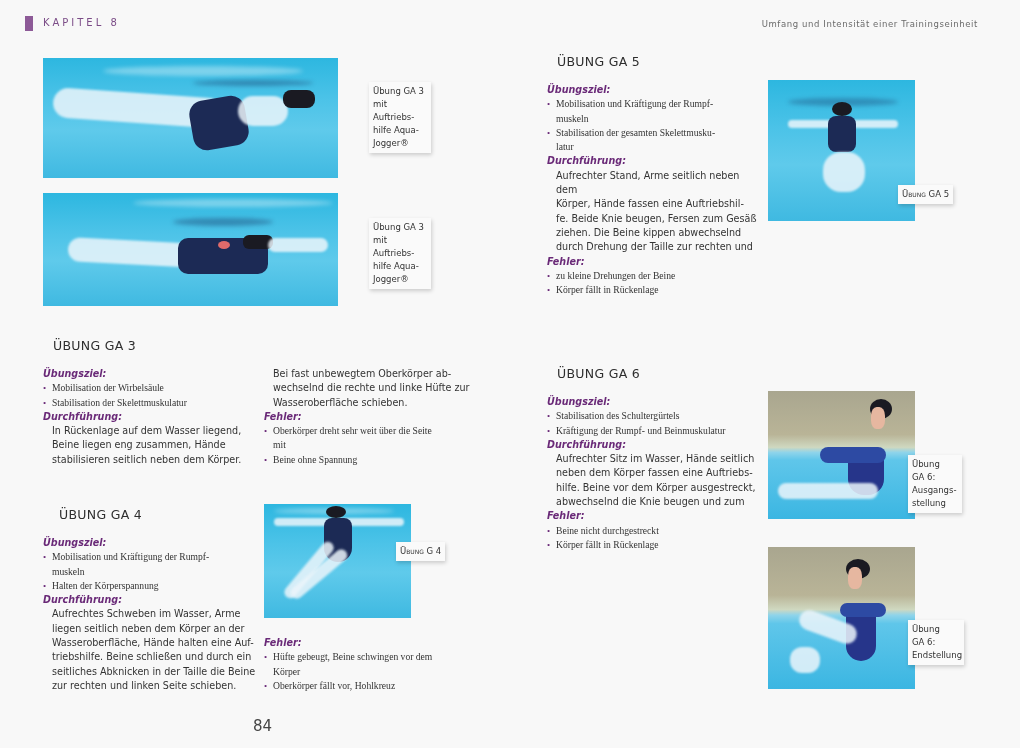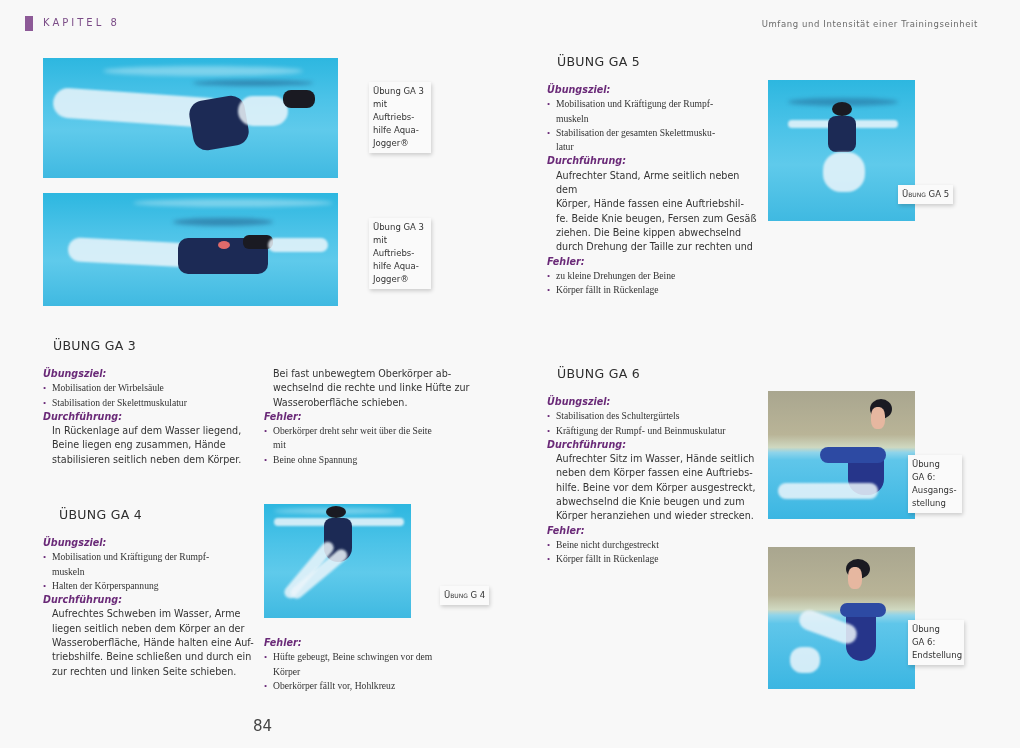"Körper heranziehen und wieder strecken." span.para { html: <span>Körper heranziehen und wieder strecken.</span> -> none }
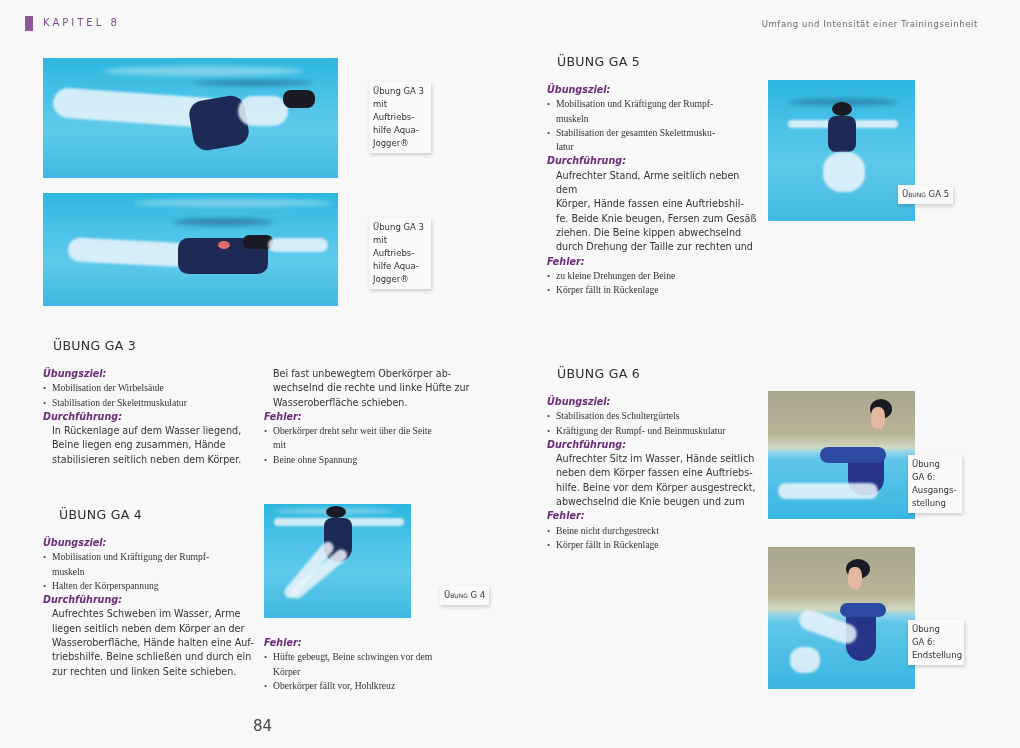"Übung G 4" div.abs { margin-left: 44px -> none; top: 586px -> 542px }
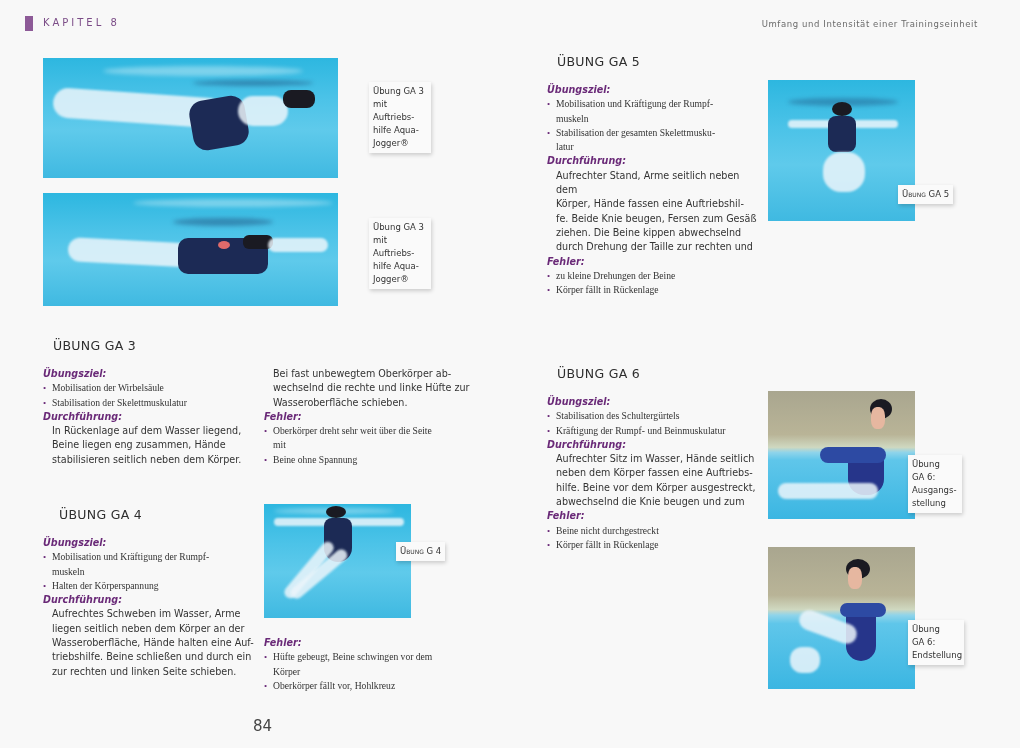"seitliches Abknicken in der Taille" span.para { html: none -> <span>seitliches Abknicken in der Taille die Beine</span> }
